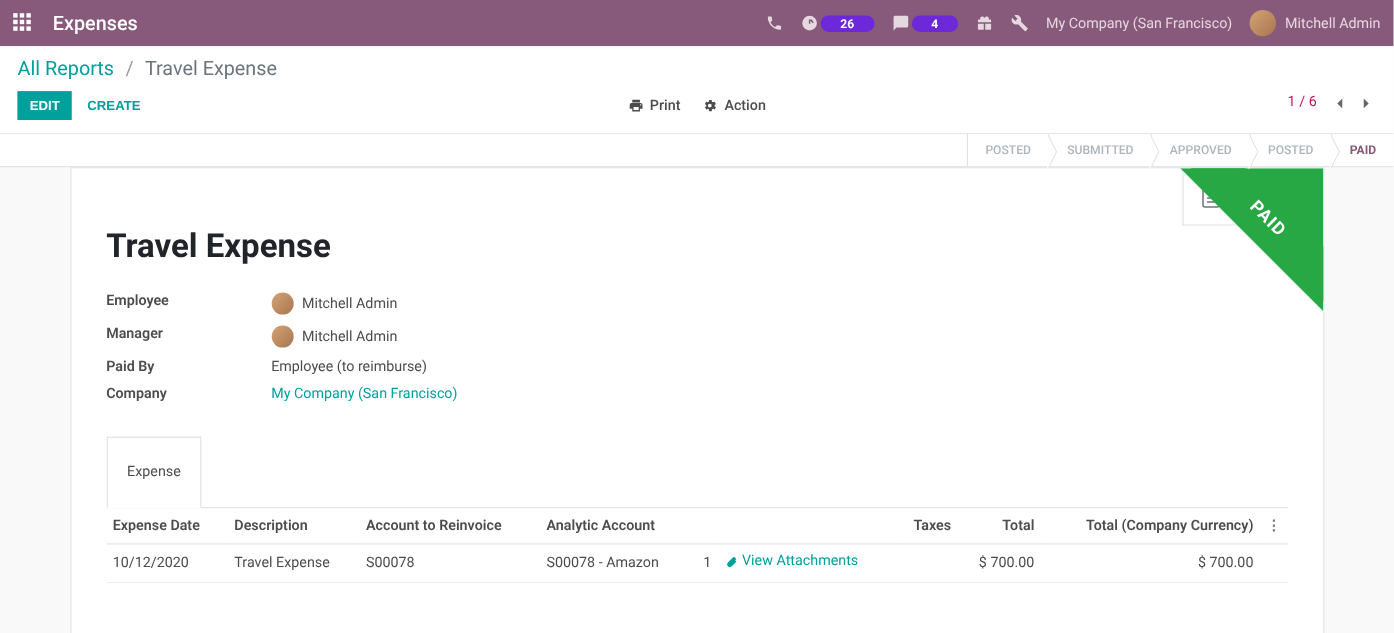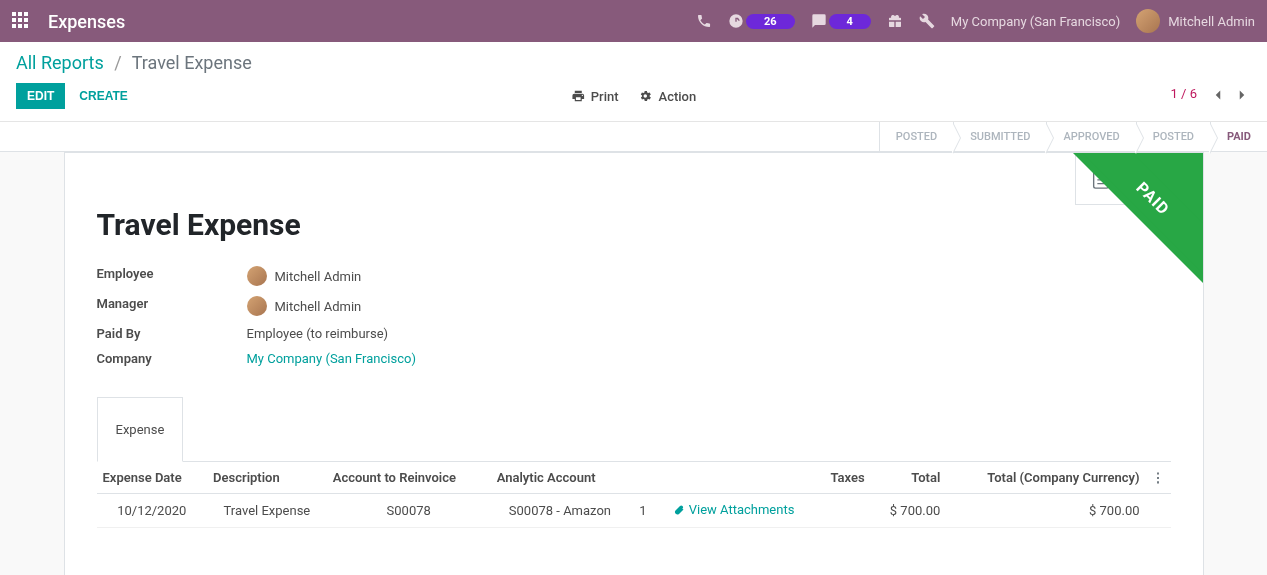"10/12/2020" table.lines td { text-align: center -> none }
